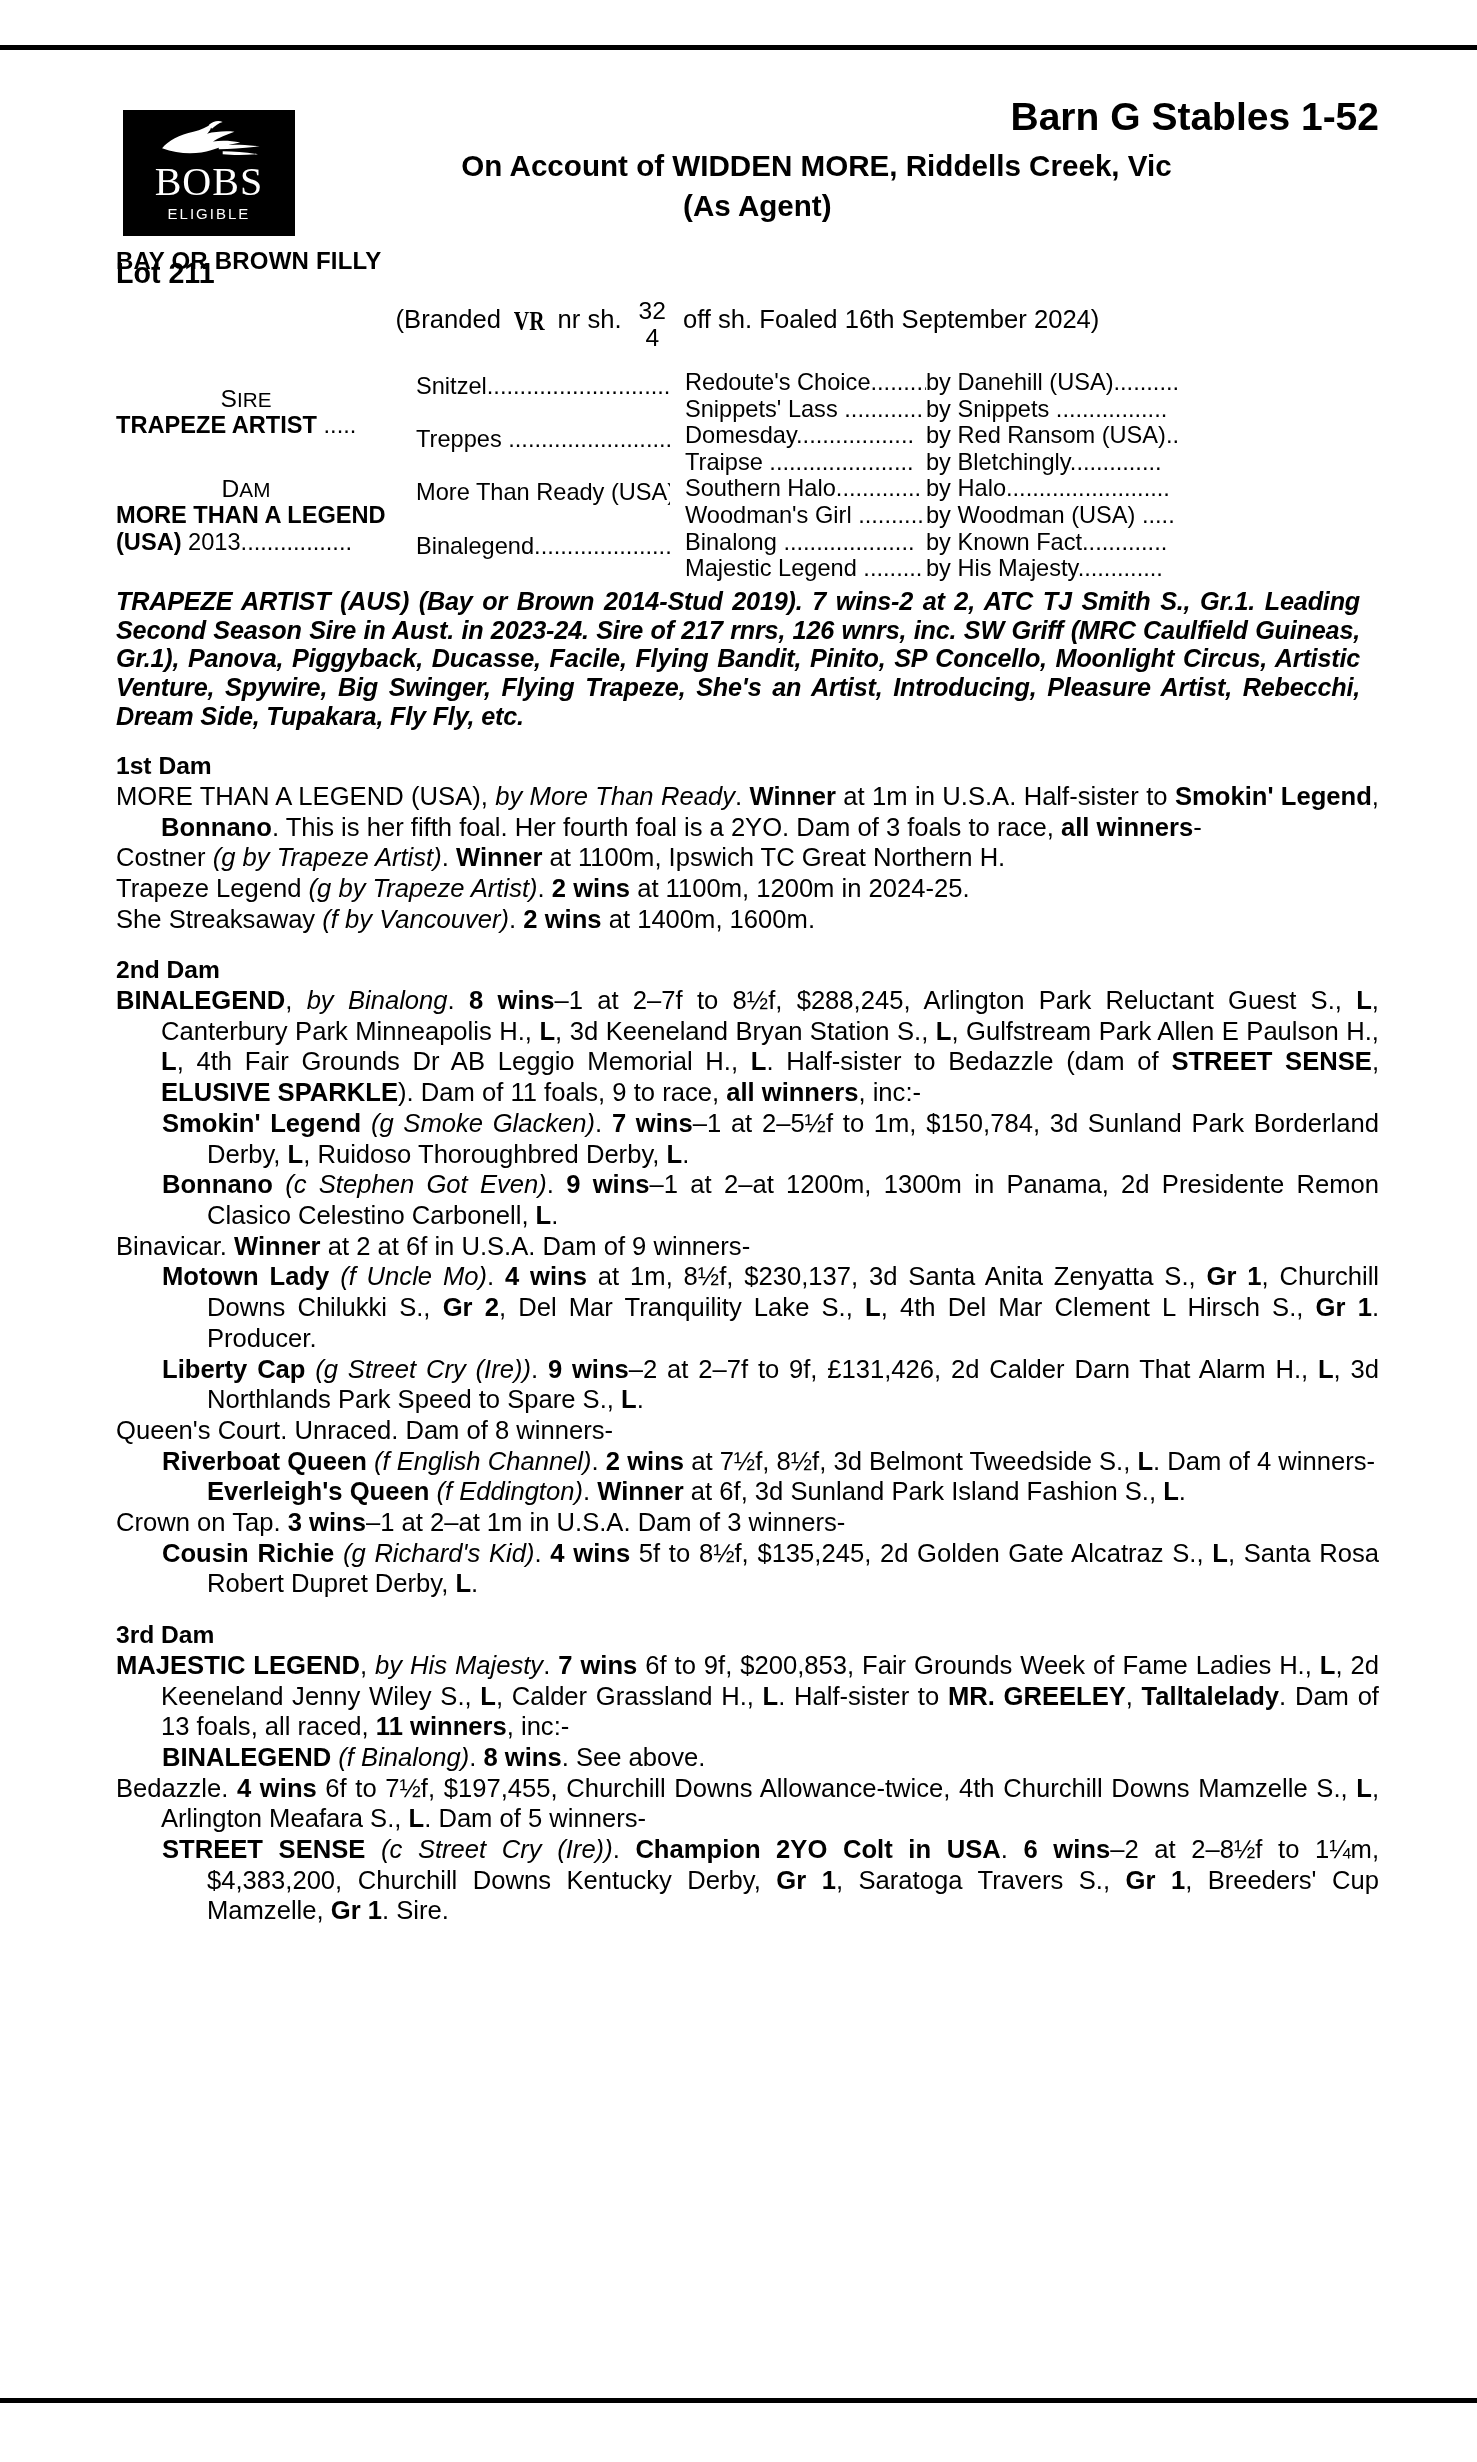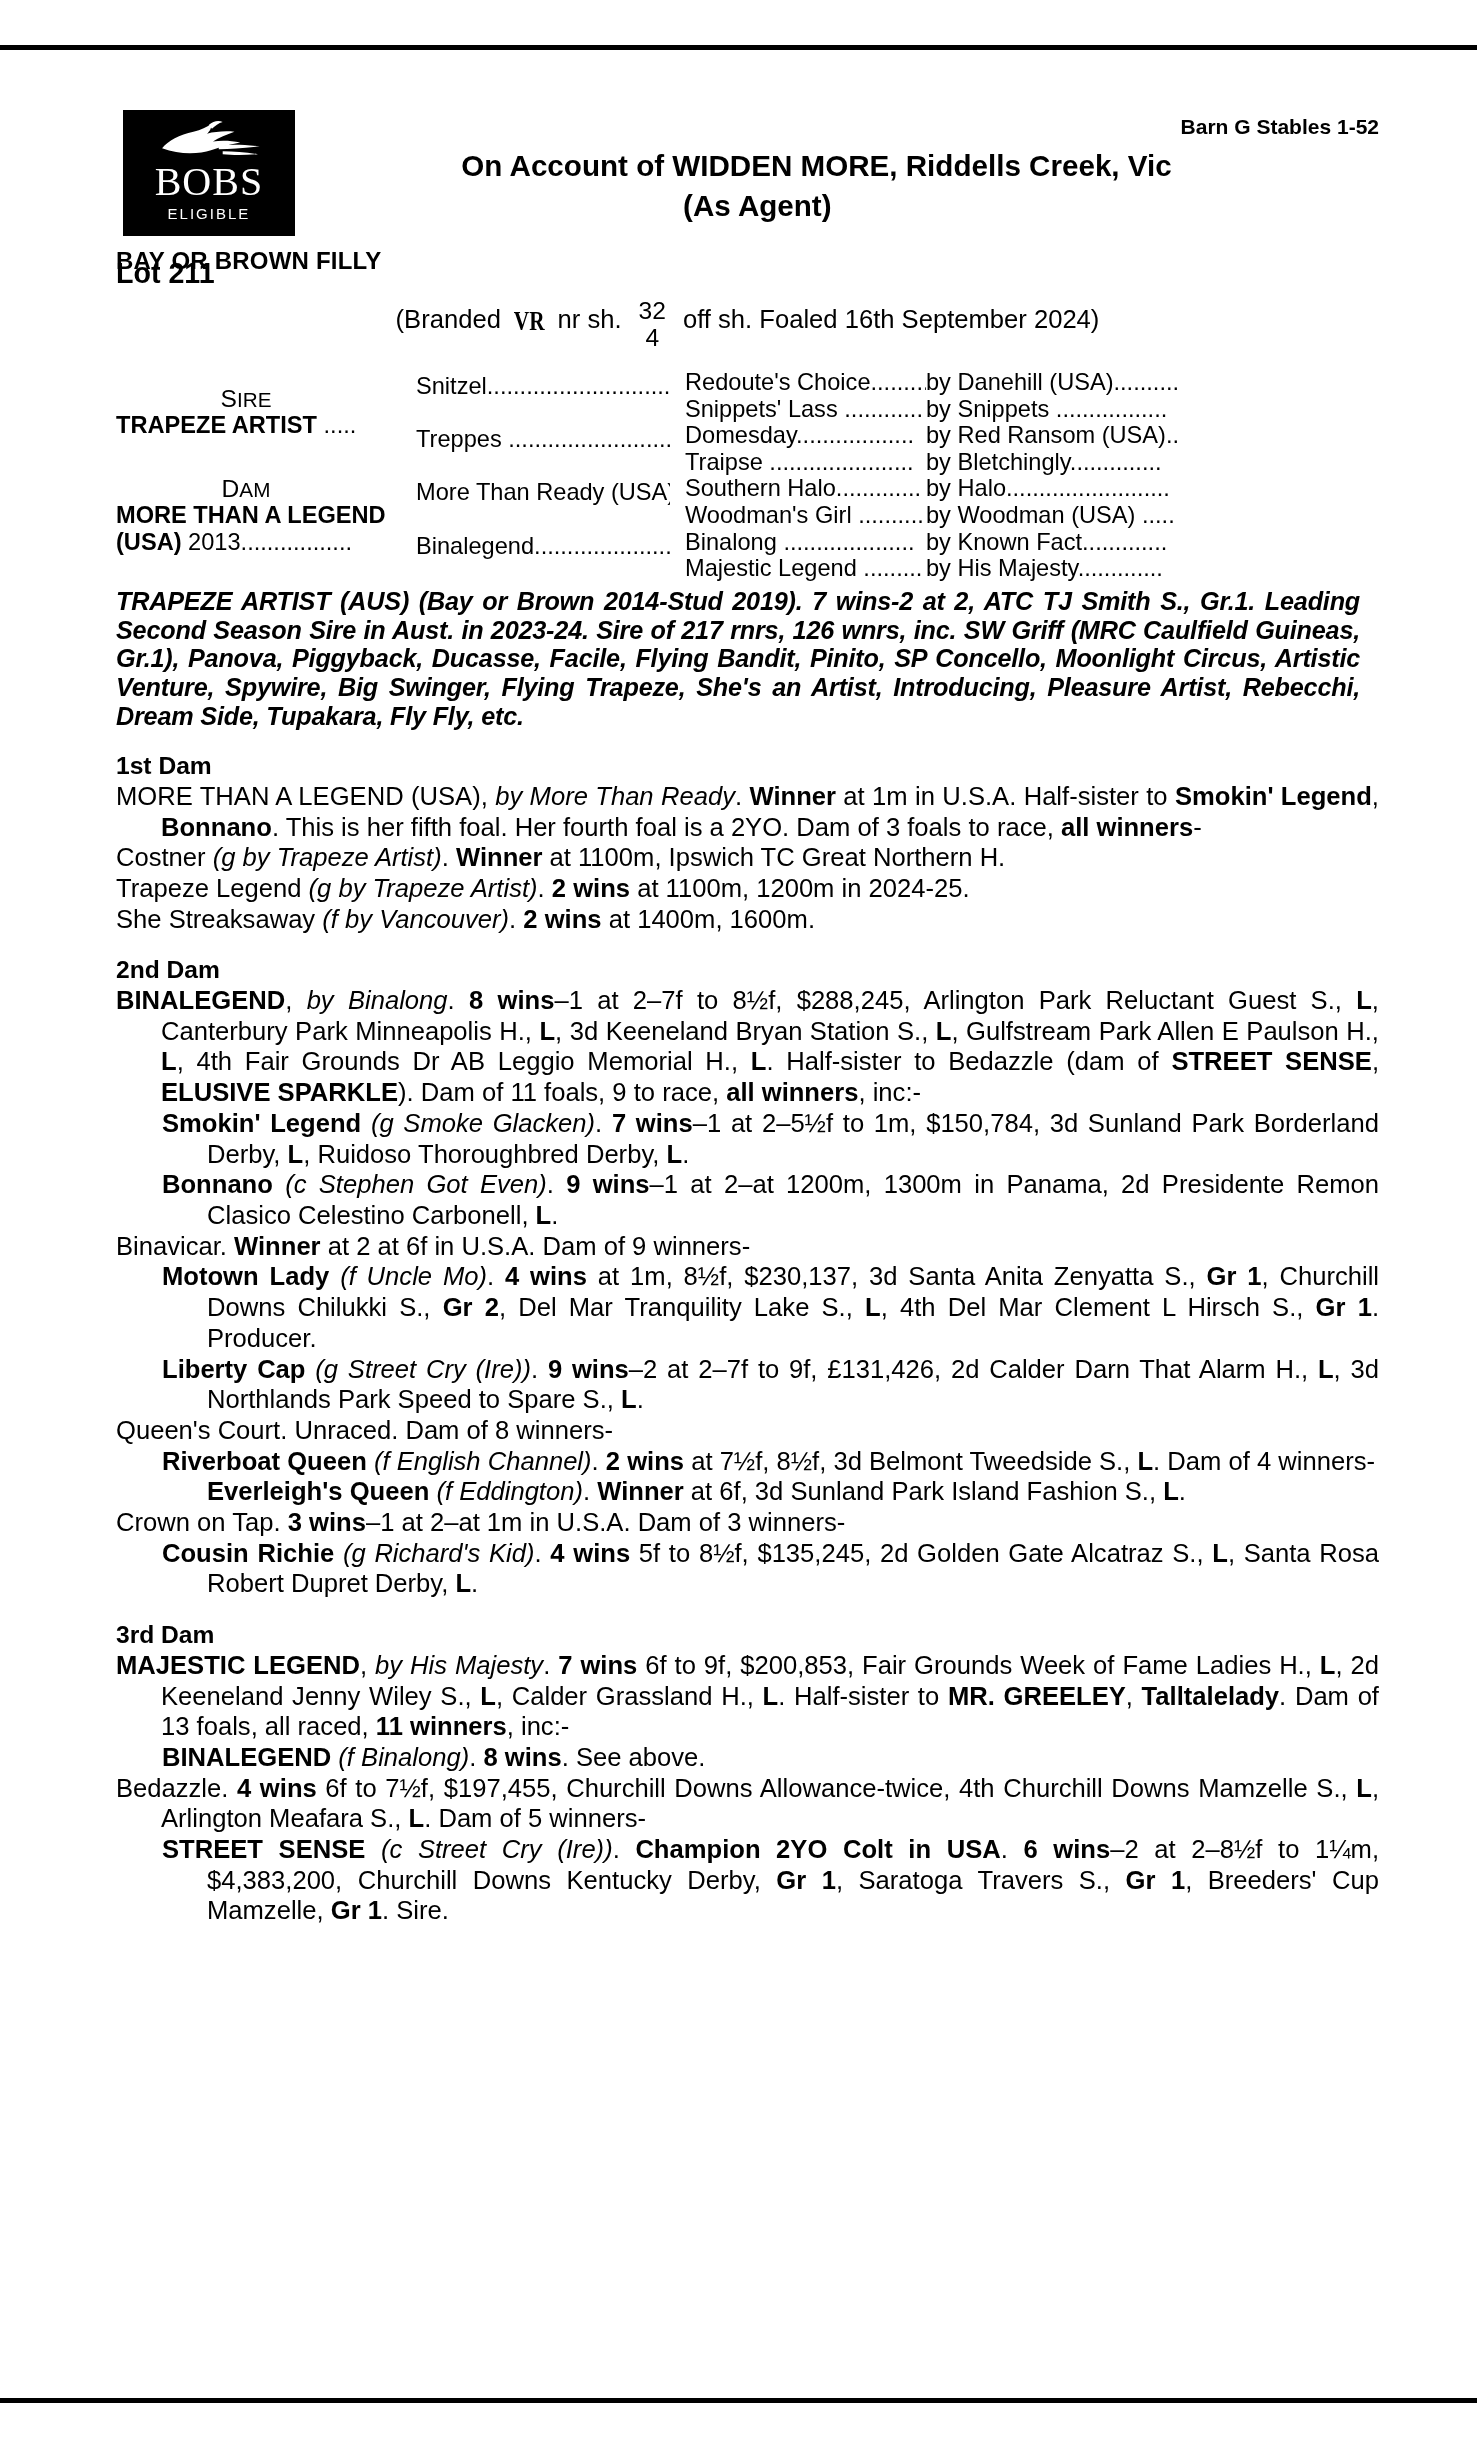"Barn G Stables 1-52" .barn-line { font-size: 21px -> 39px; top: 21px -> 1px }
